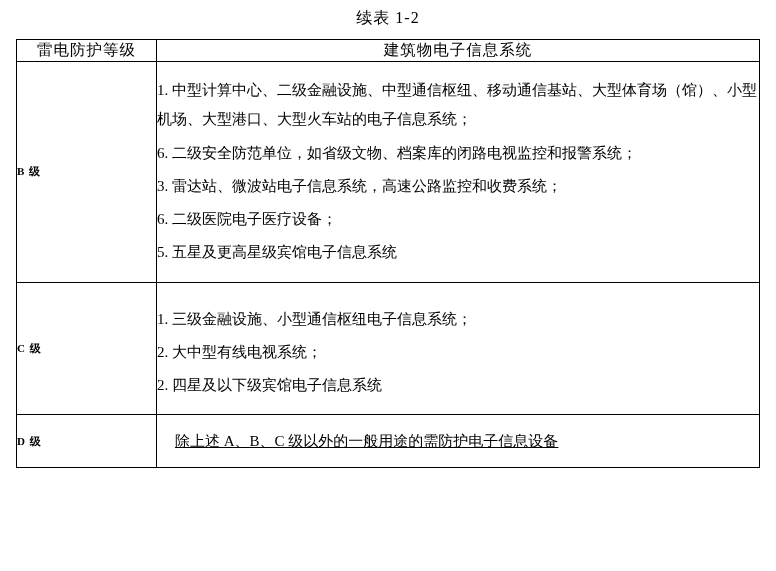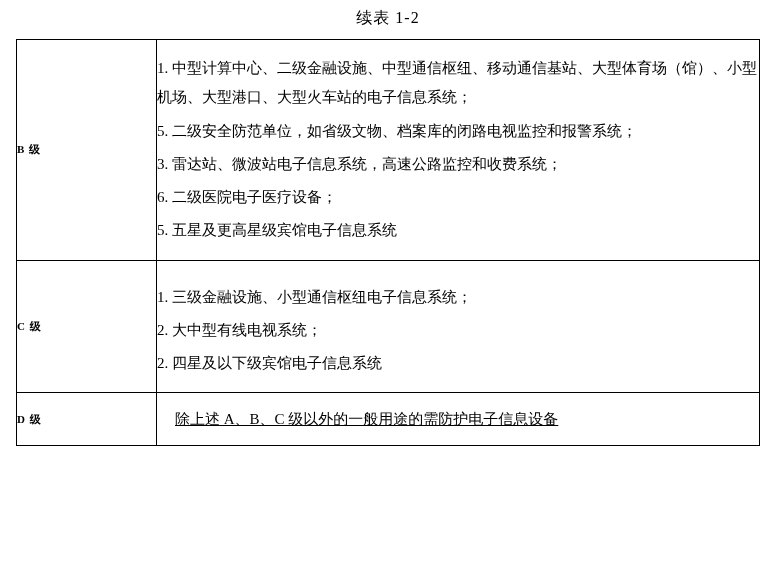"雷电防护等级" tr { html: none -> <tr> <th>雷电防护等级</th> <th>建筑物电子信息系统</th> </tr> }
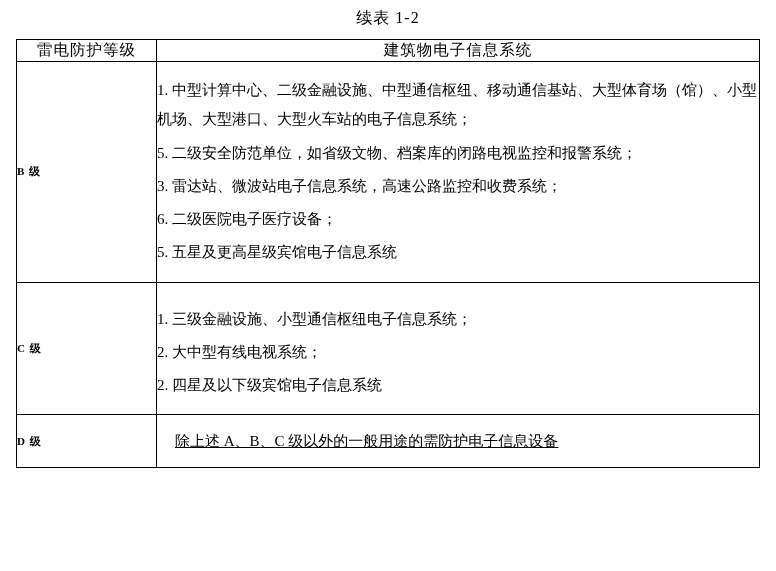"5. 二级安全防范单位，如省级文物、档案库的闭路电视监控和报警系统；" p.item { text: 5 -> 6 }
